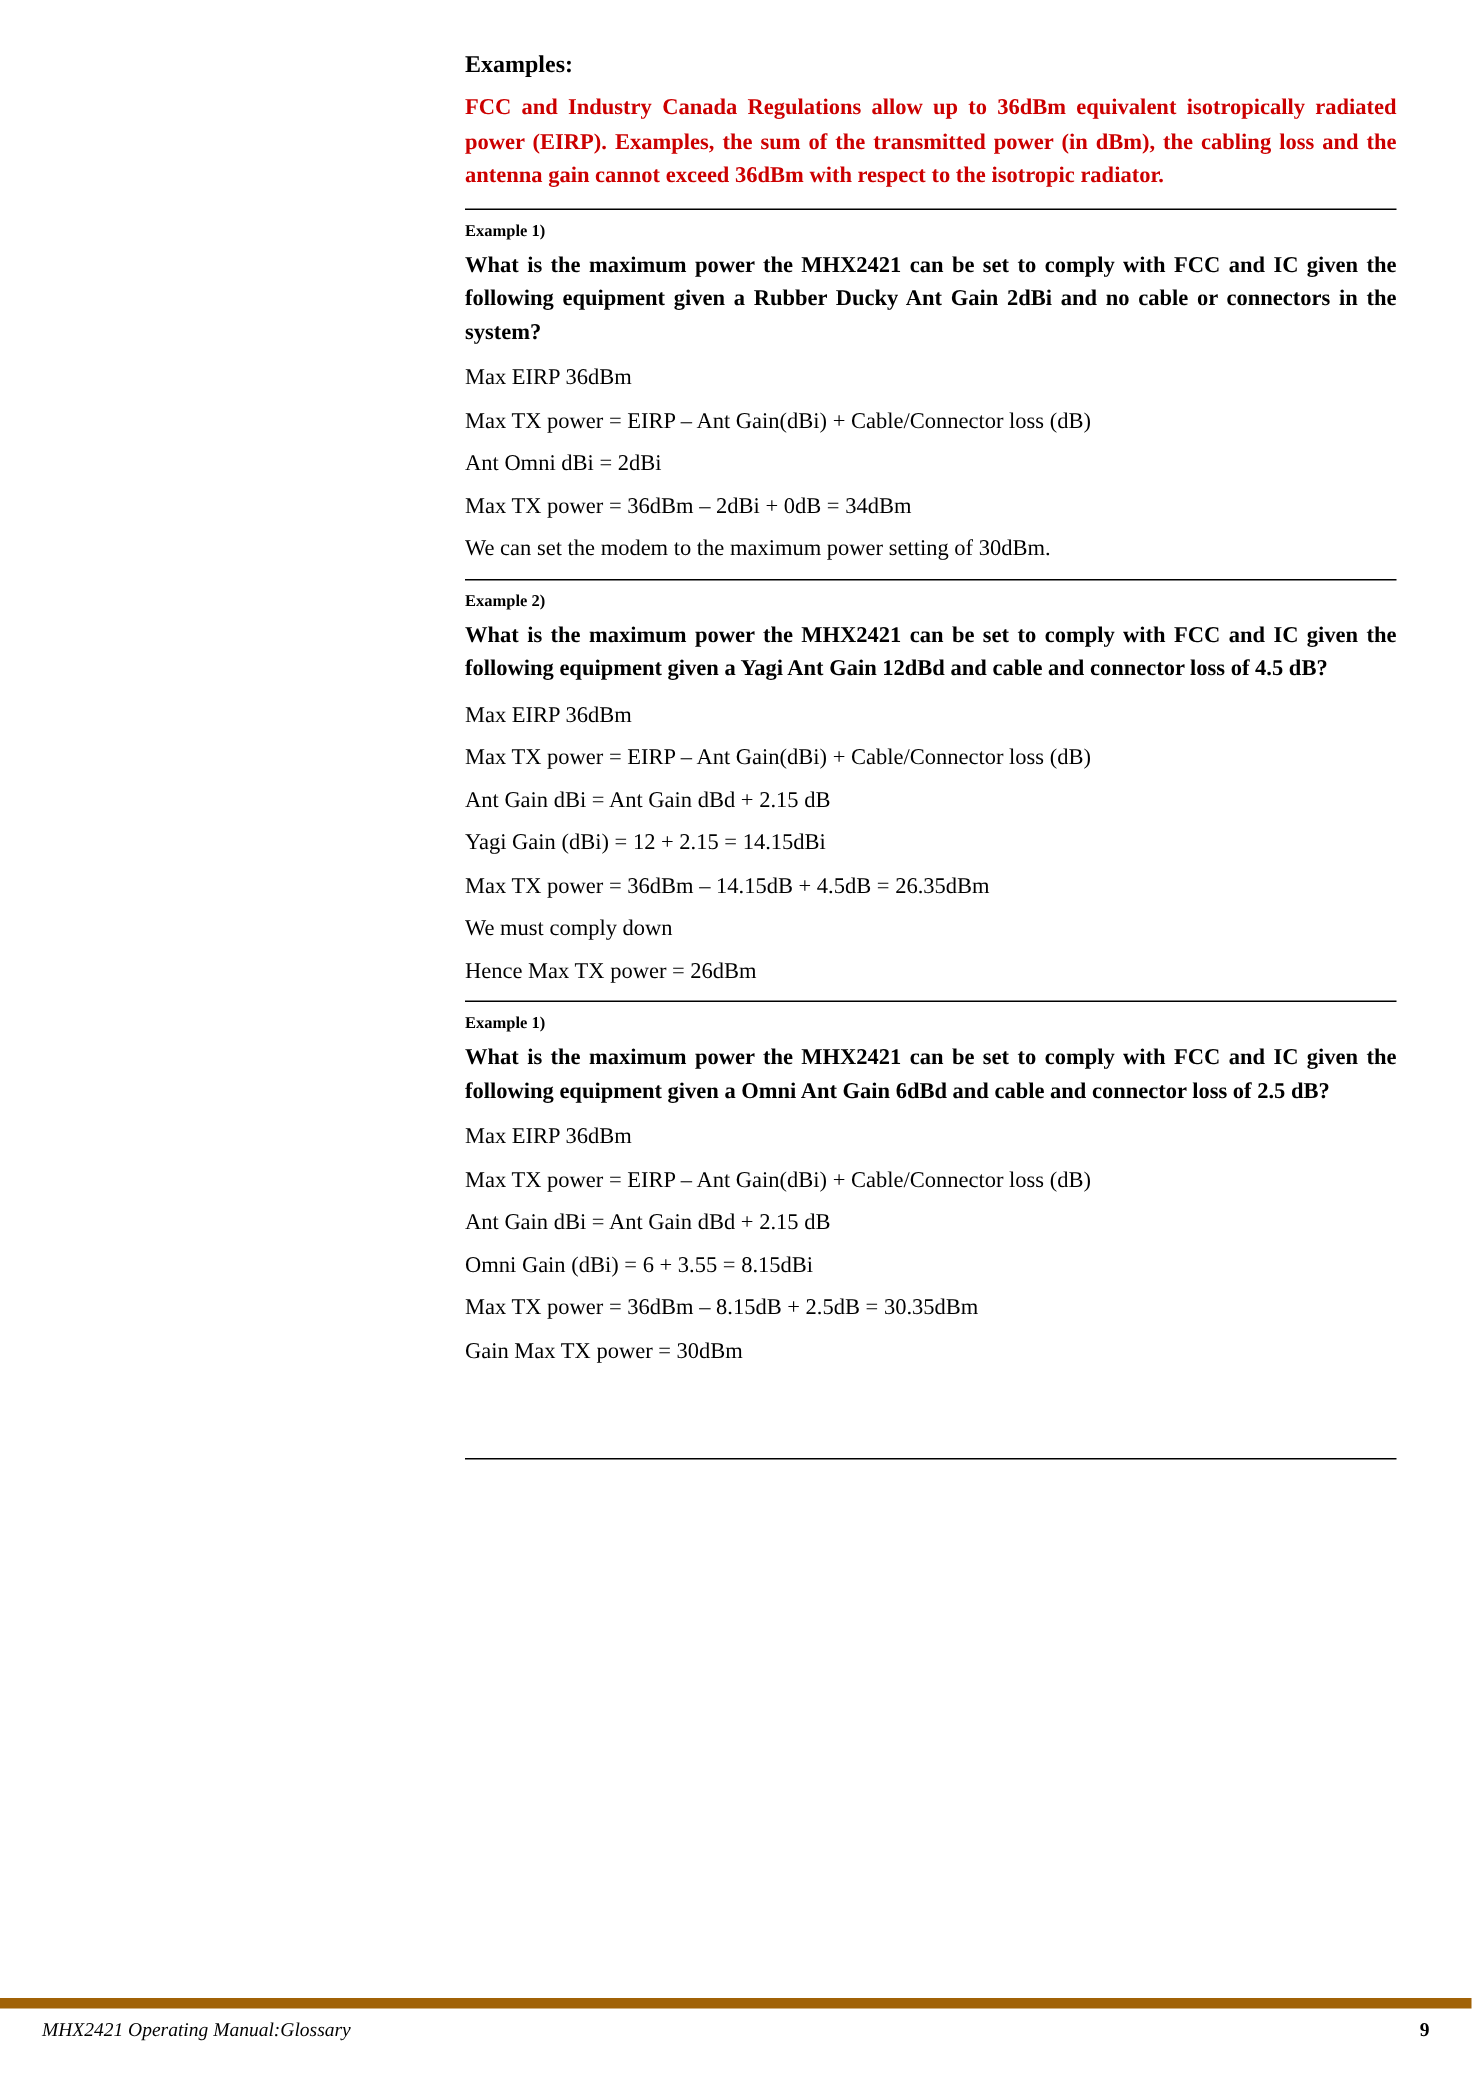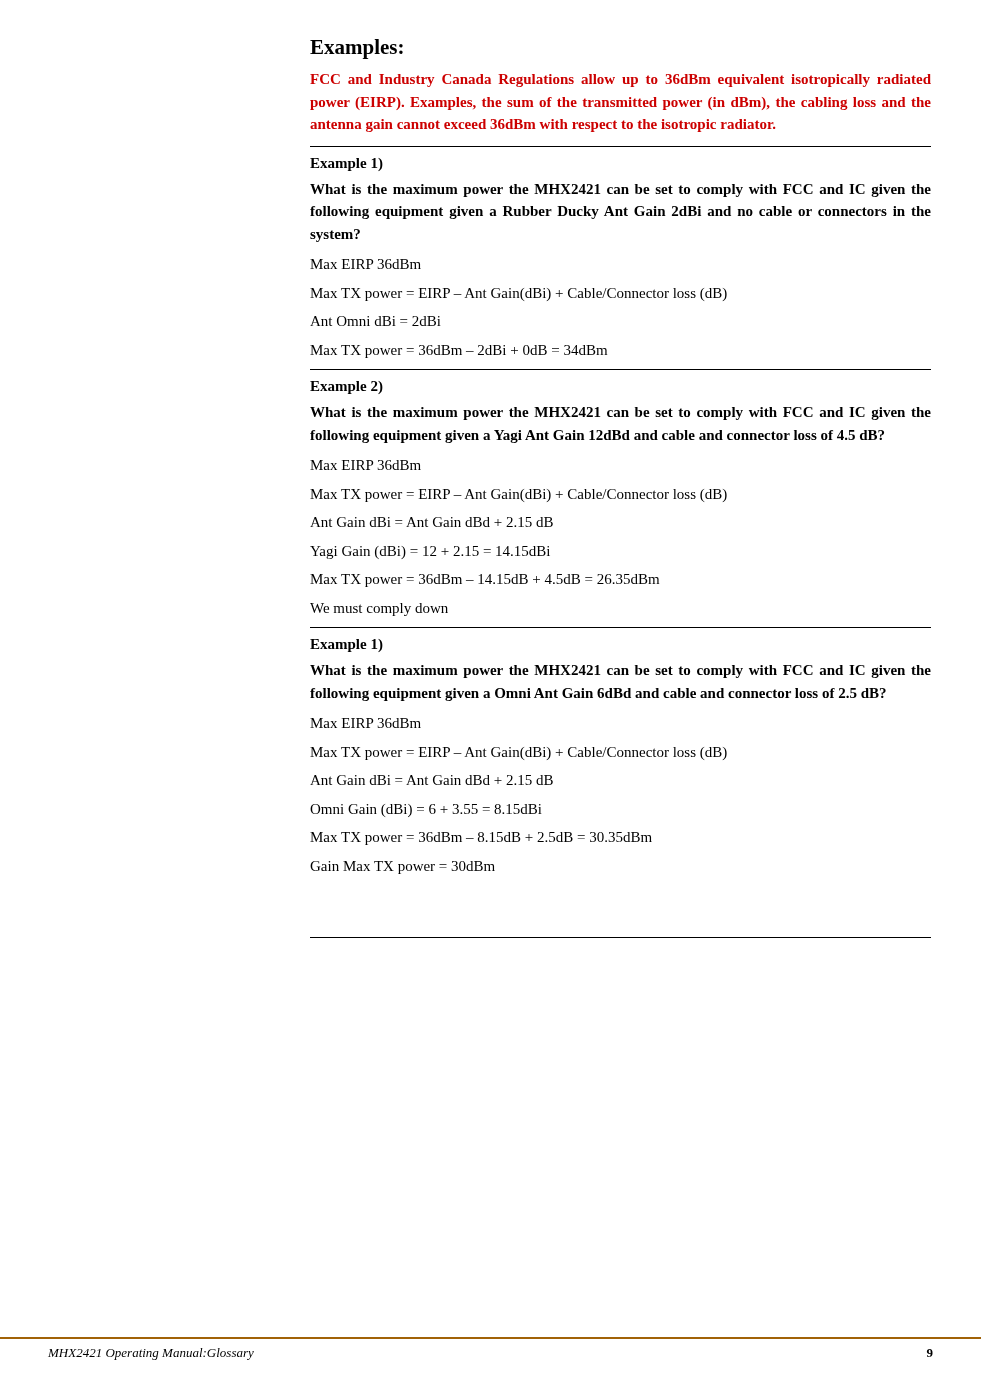"Examples:" .section-heading { font-size: 21px -> 16px }
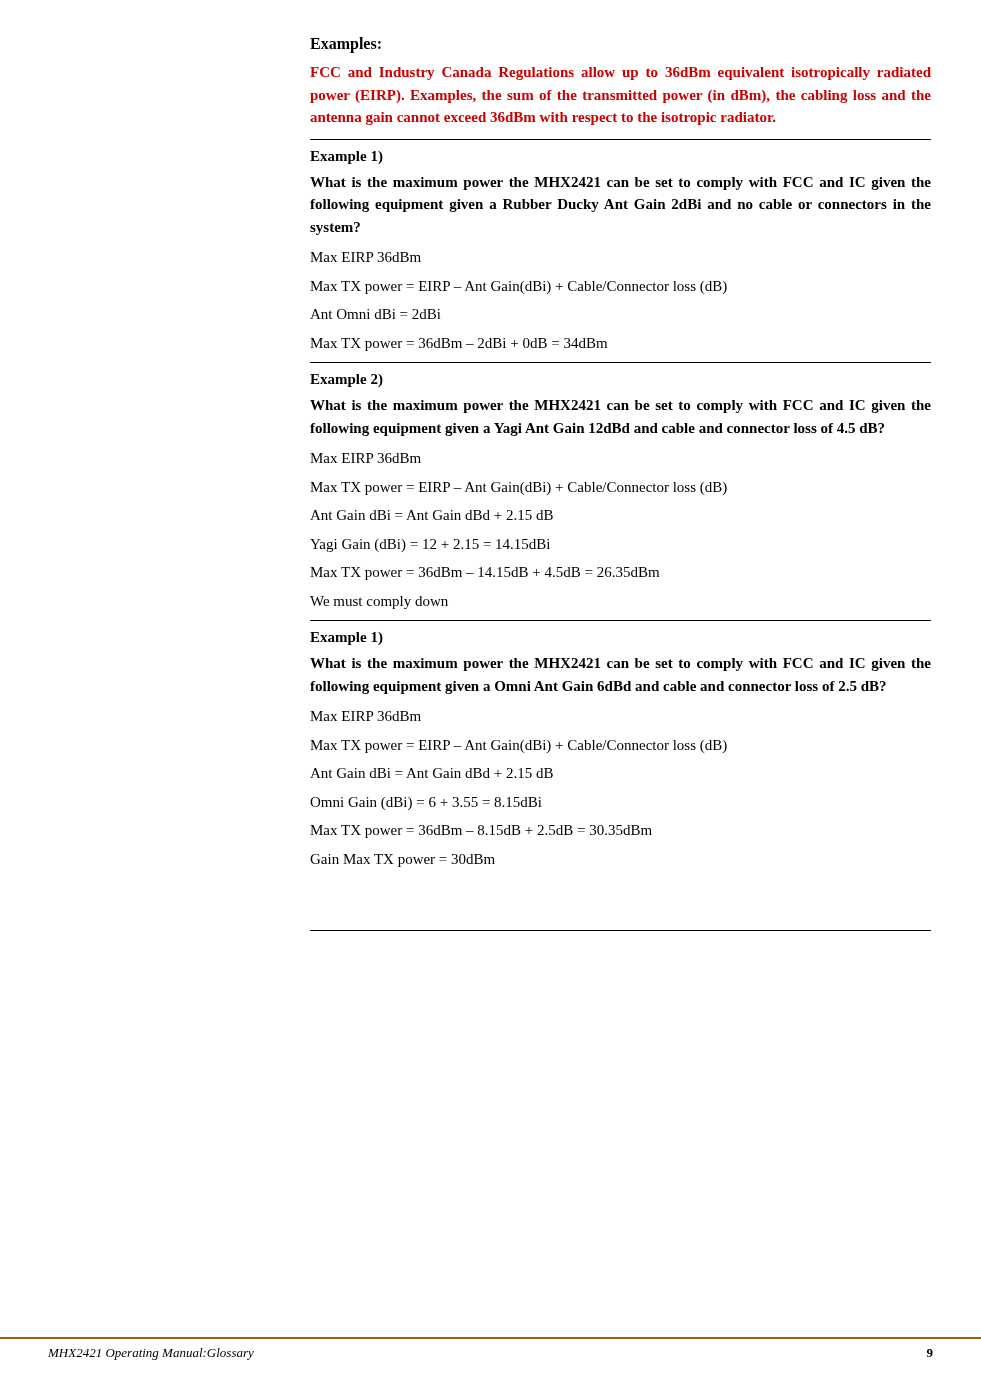"Example 1)" .example-heading { font-size: 15px -> 11px }
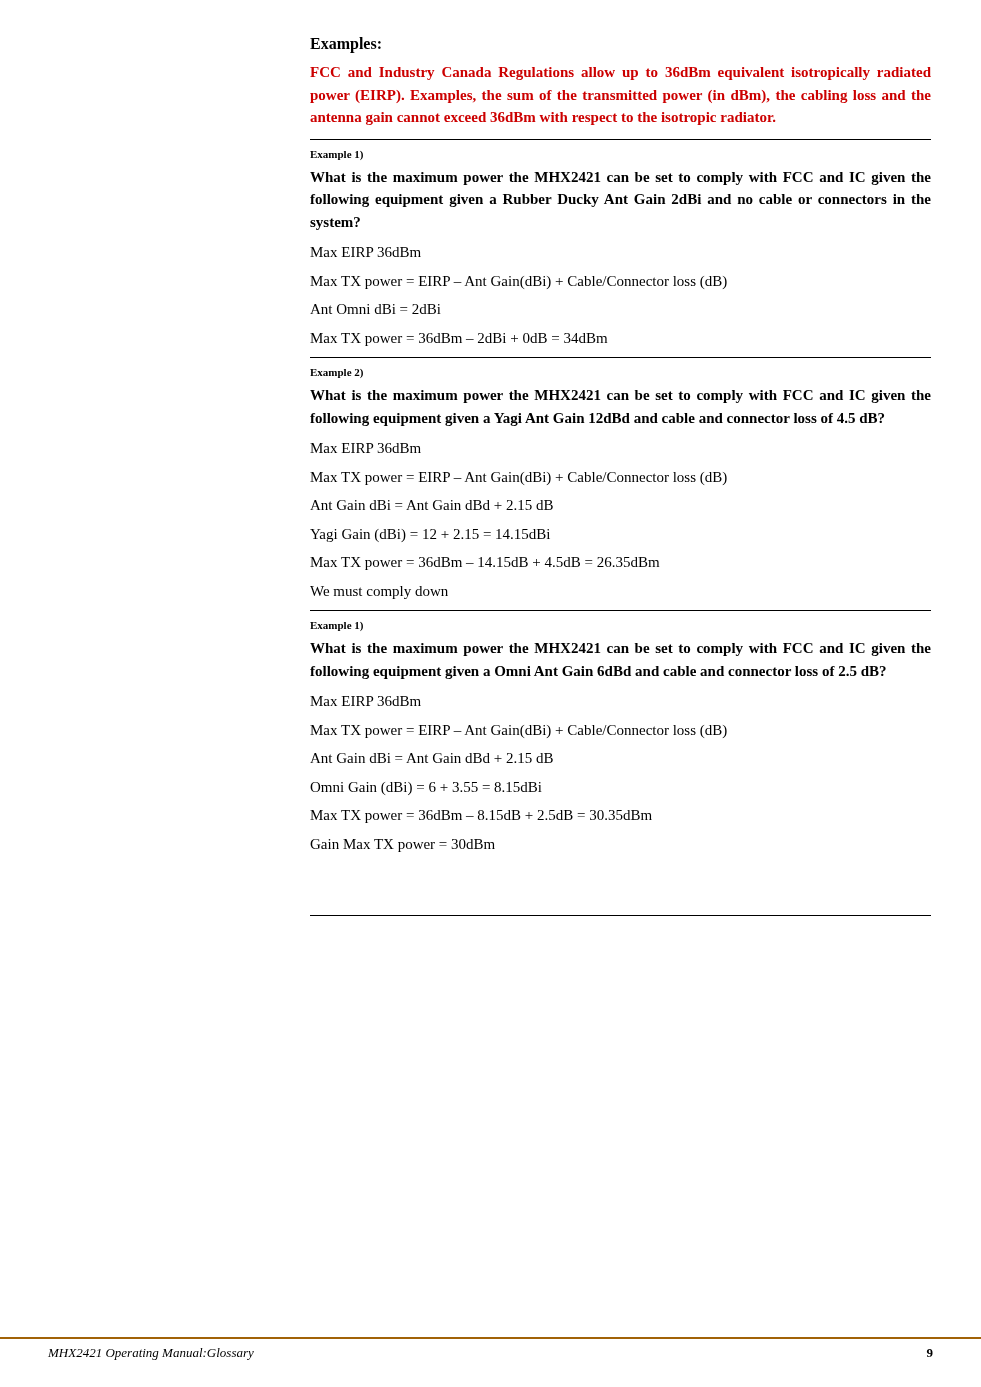"We can set the modem" div.body-text { html: none -> <div>We can set the modem to the maximum power setting of 30dBm.</div> }
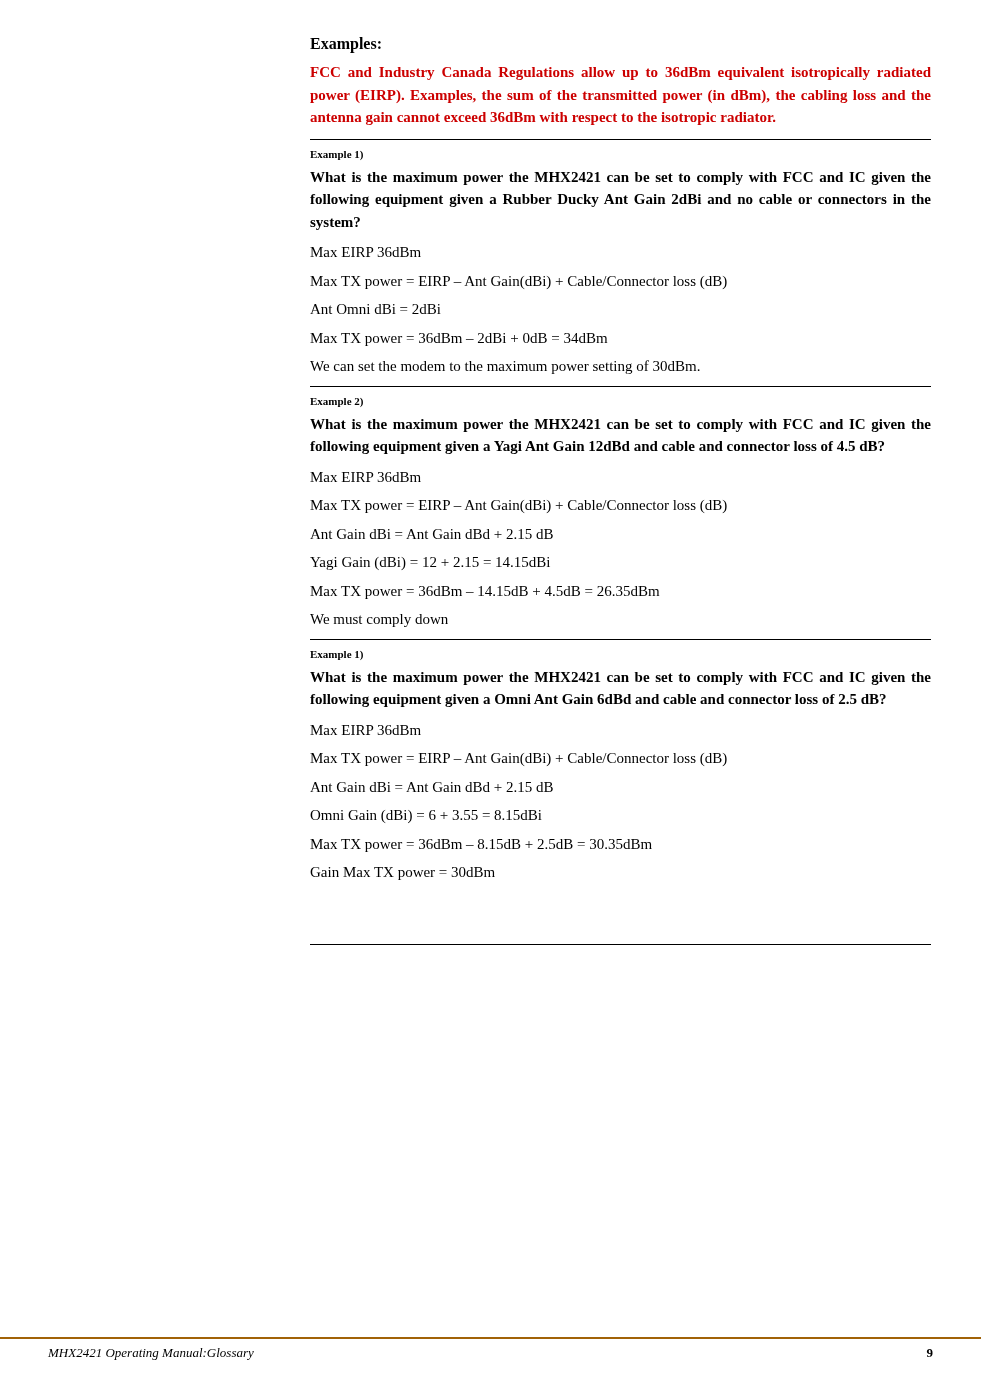"Hence Max TX power =" div.body-text { html: none -> <div>Hence Max TX power = 26dBm</div> }
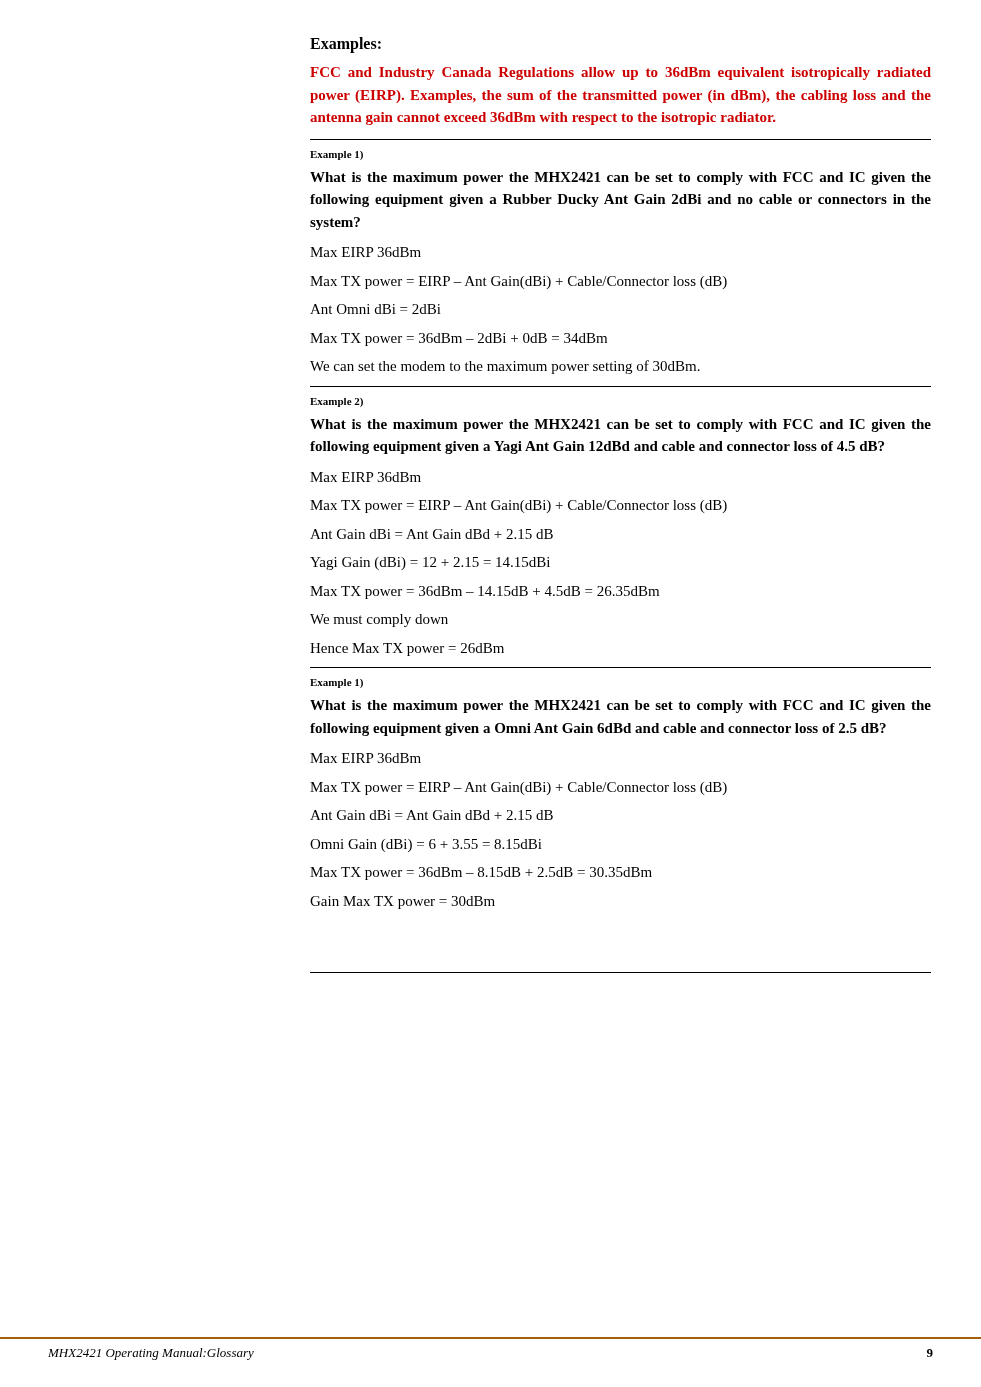"MHX2421 Operating Manual:Glossary" .footer { border-top: 2px solid #a16207 -> 7px solid #a16207; padding: 6px 48px -> 6px 28px }
